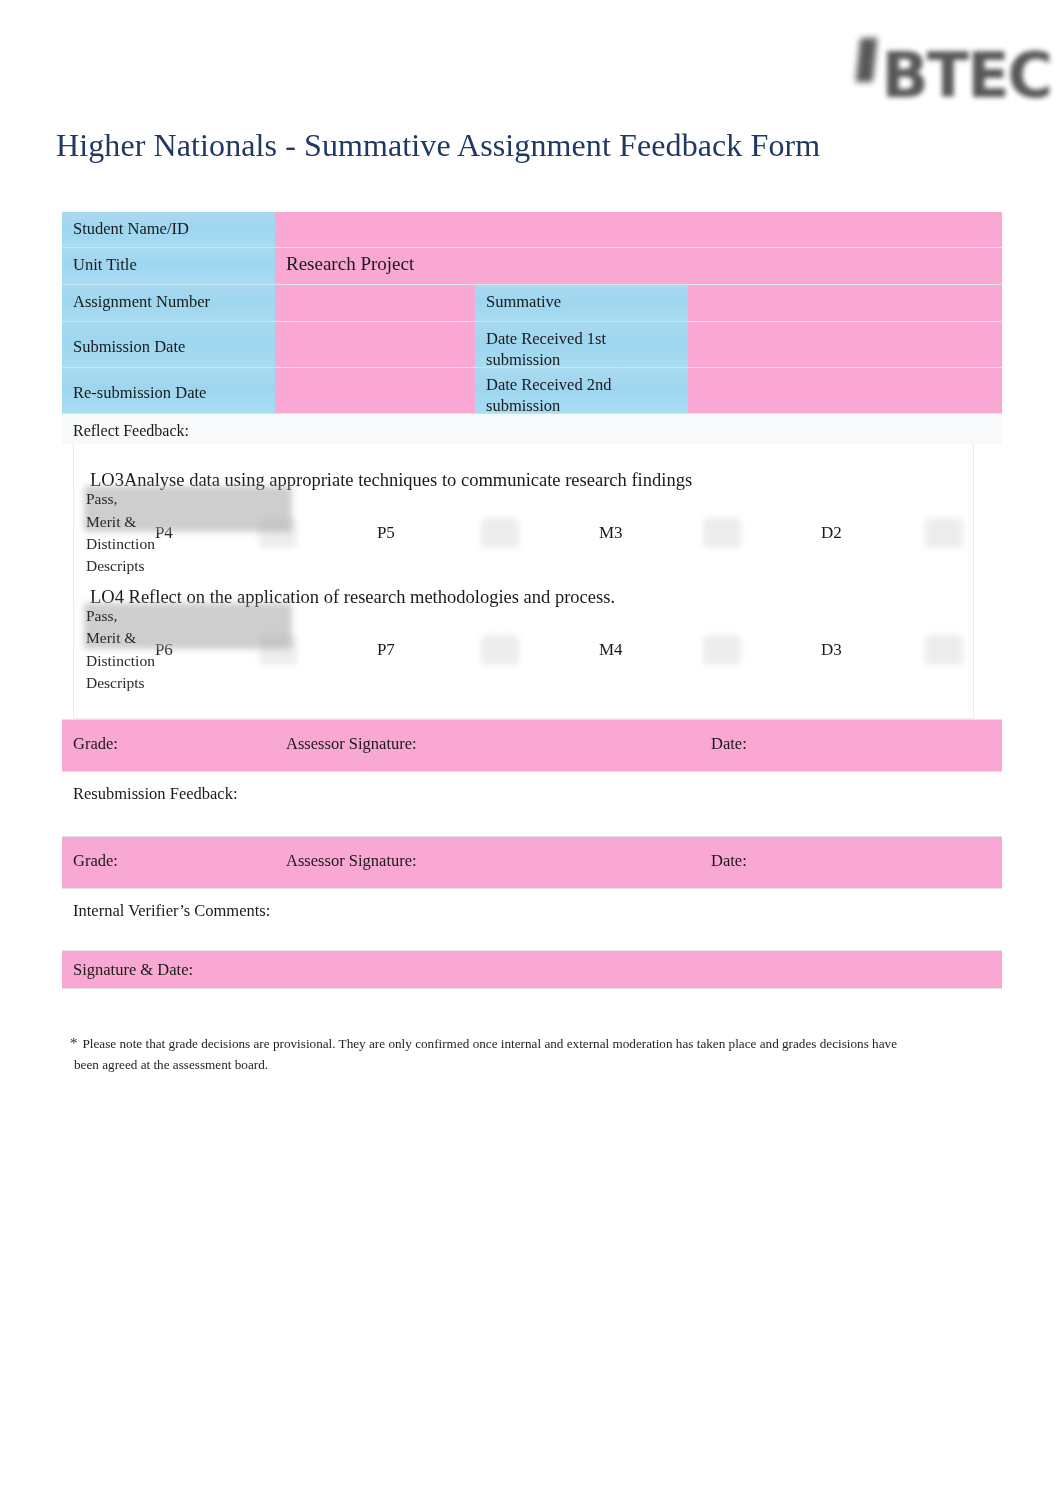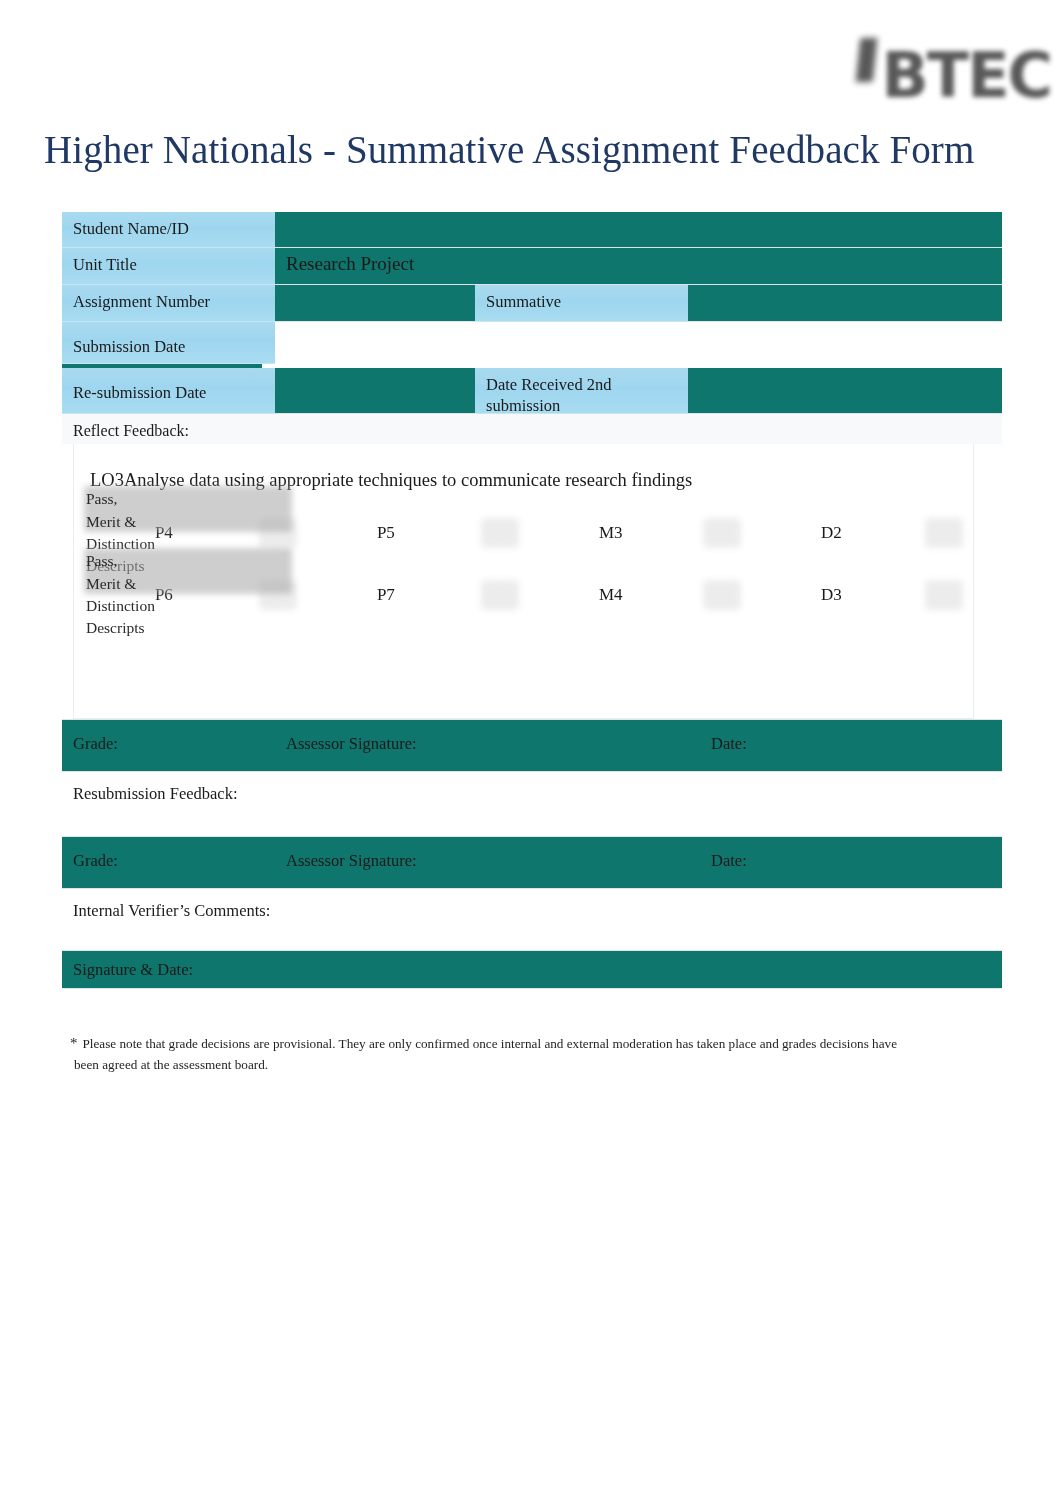"Higher Nationals - Summative Assignment" .page-title { font-size: 39px -> 32px; left: 44px -> 56px }
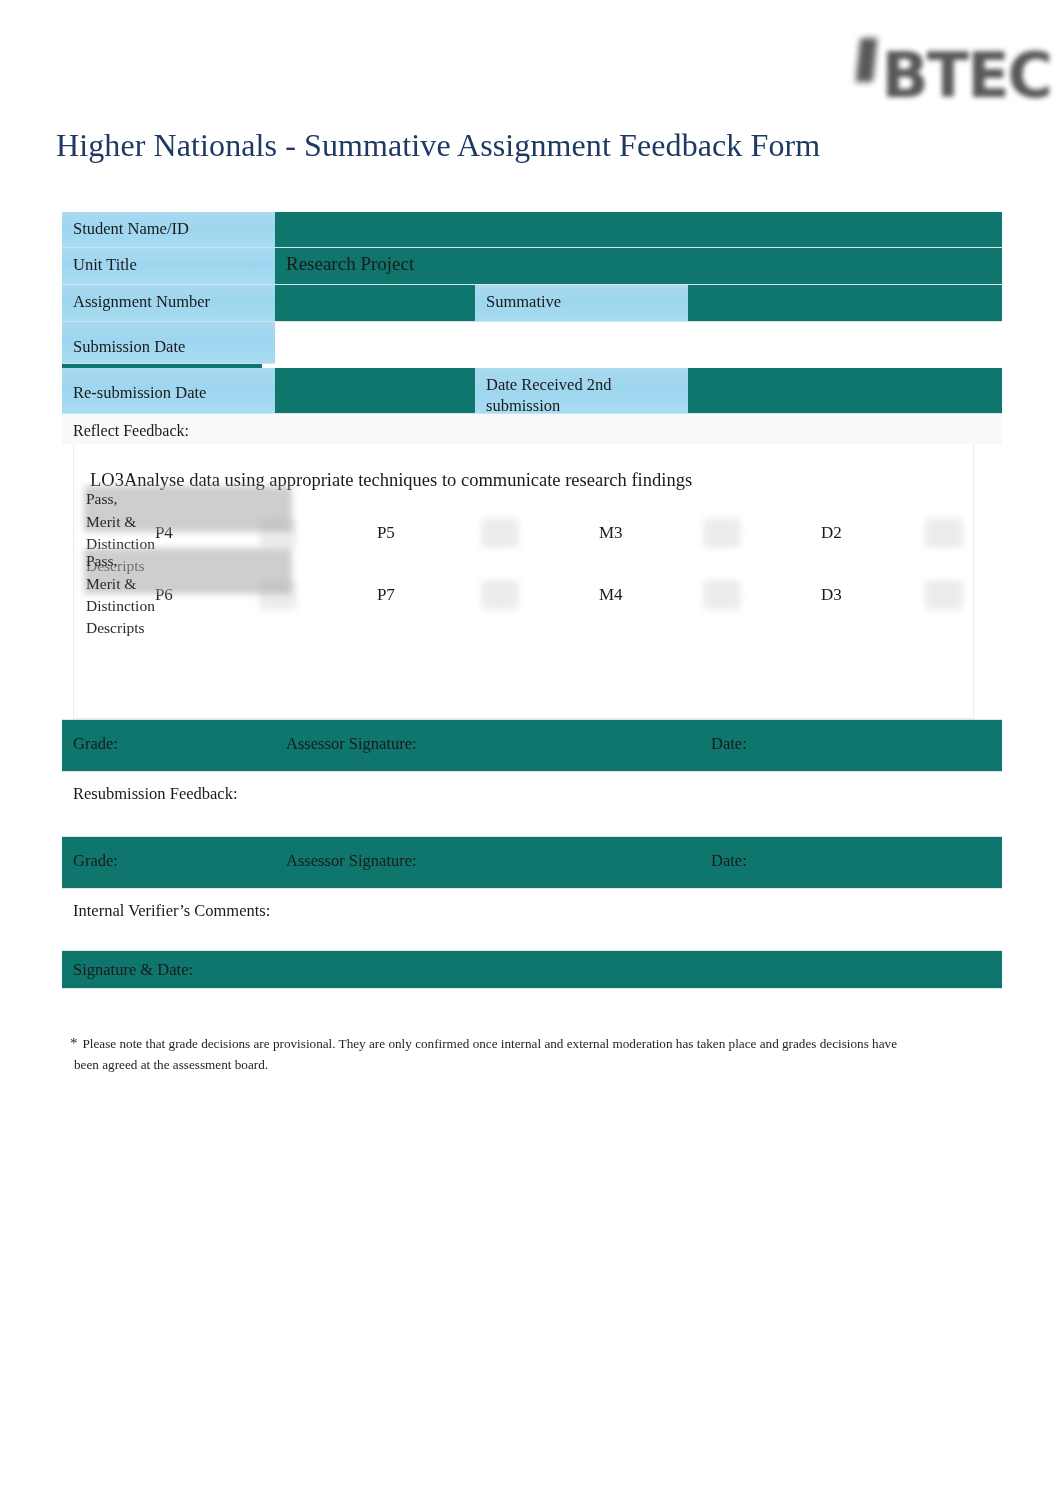"Research Project" .cell.shade { background: #0f766e -> #f9a8d4 }
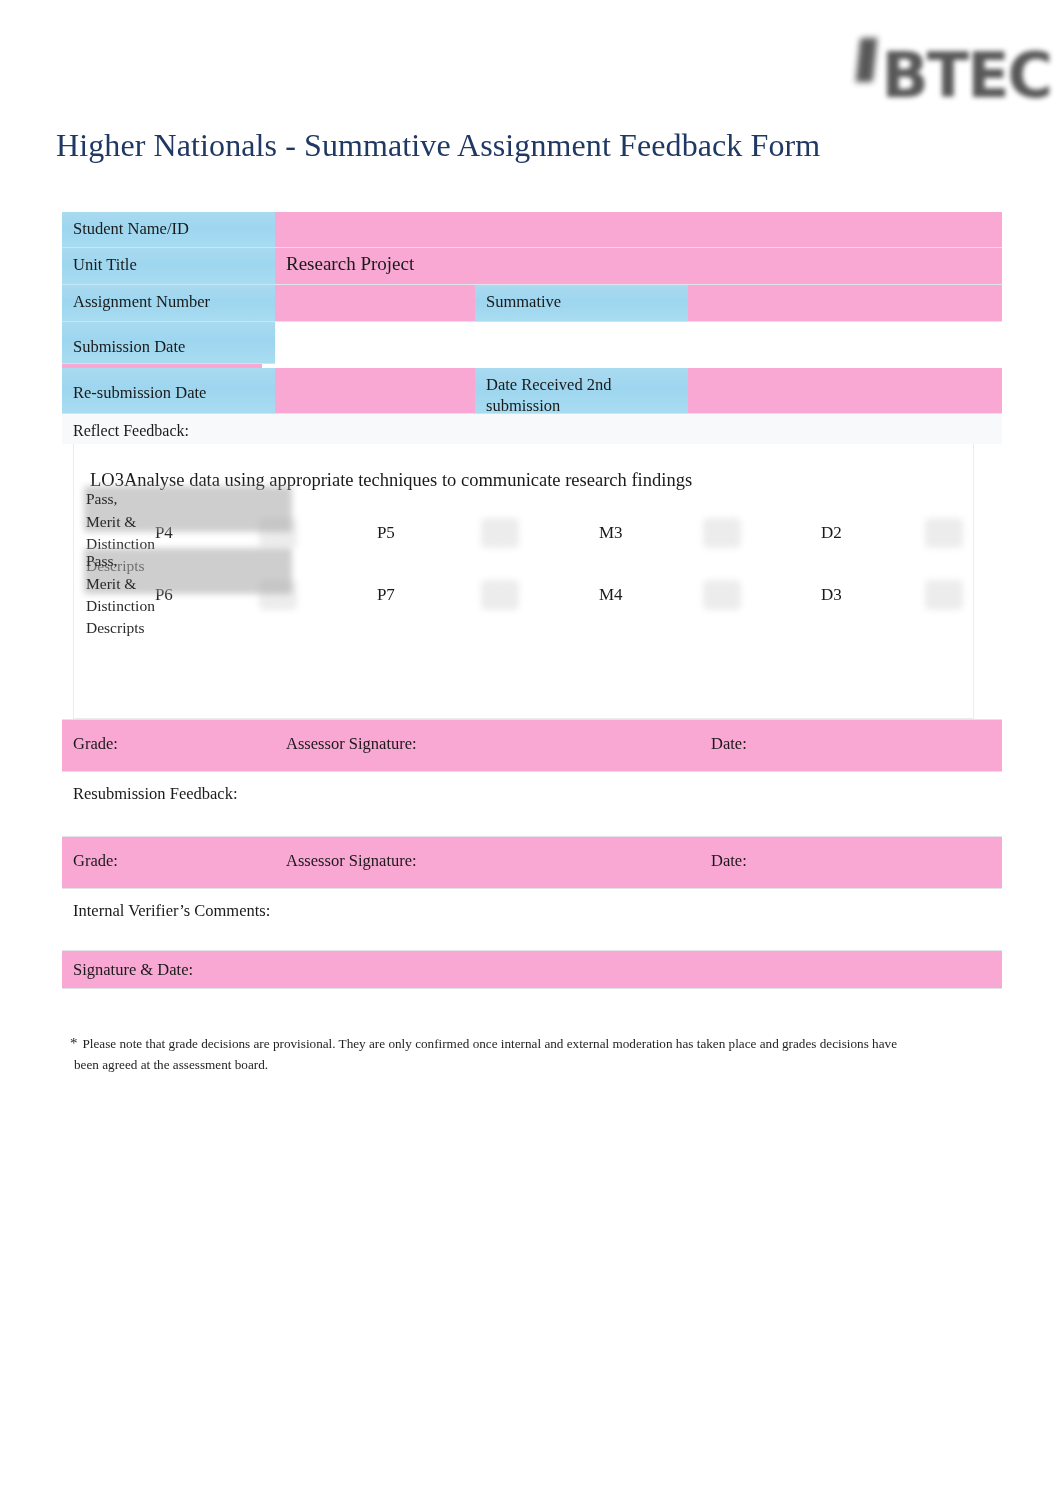"Submission Date" .r-h3 { flex-direction: column -> none }
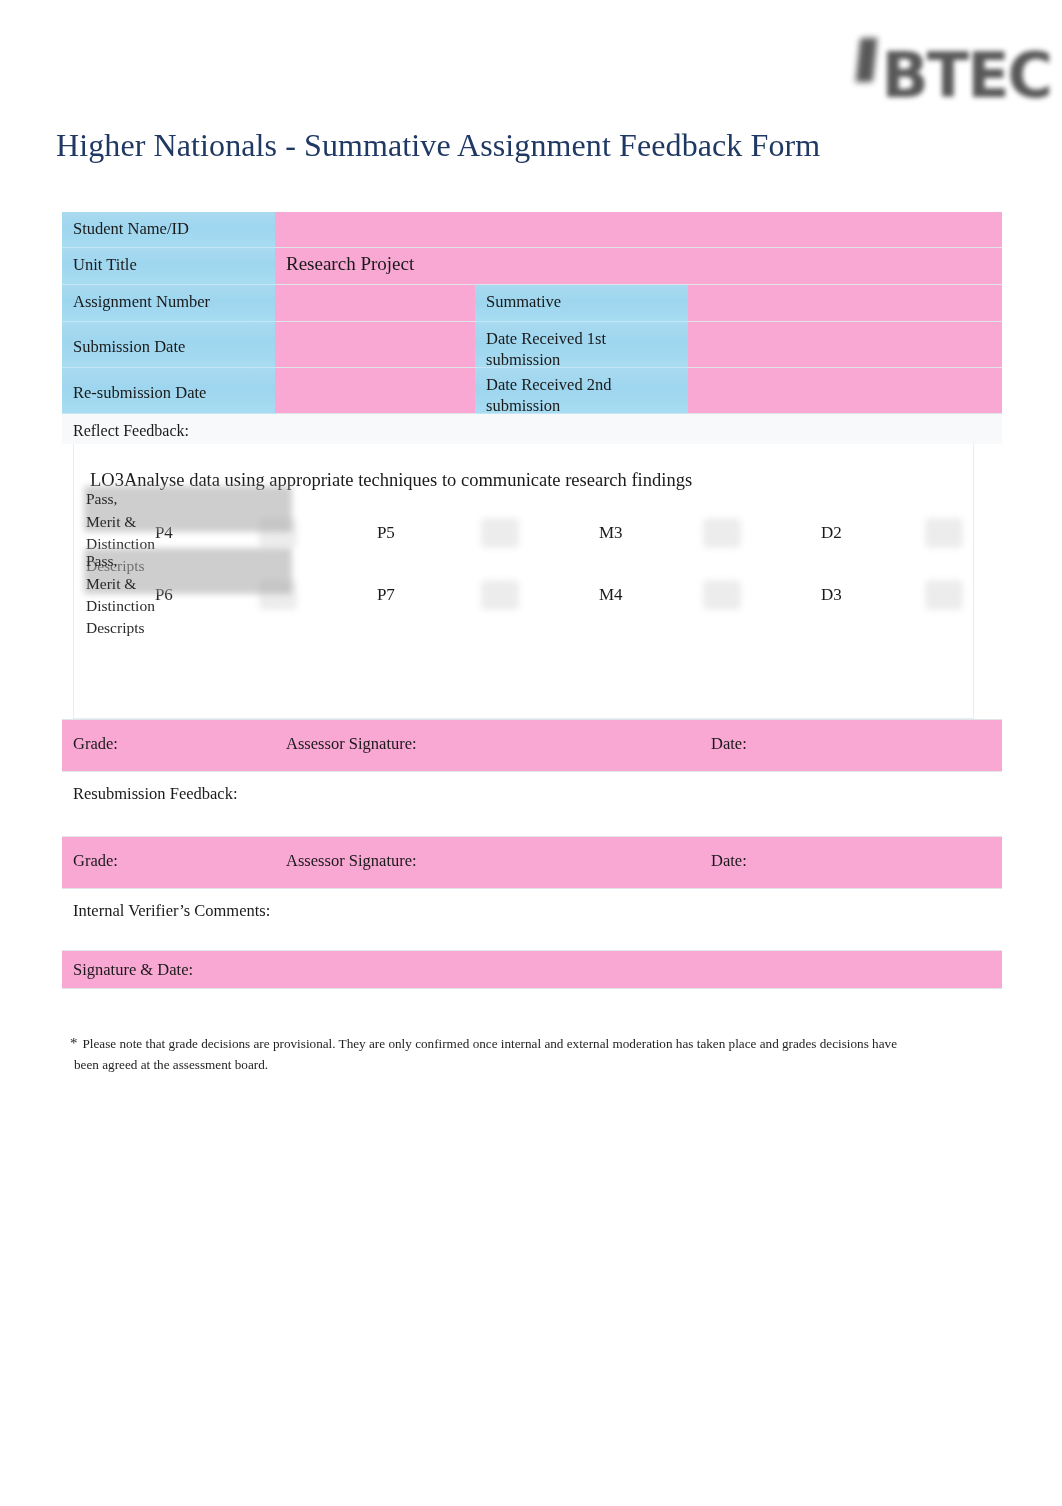"LO4 Reflect on the application" div.lo-line { html: none -> <div>LO4 Reflect on the application of research methodologies and process.</div> }
